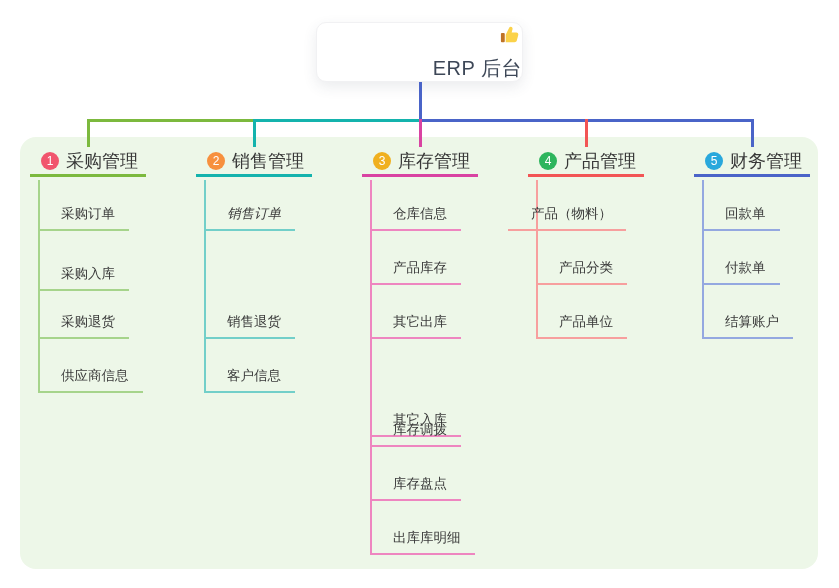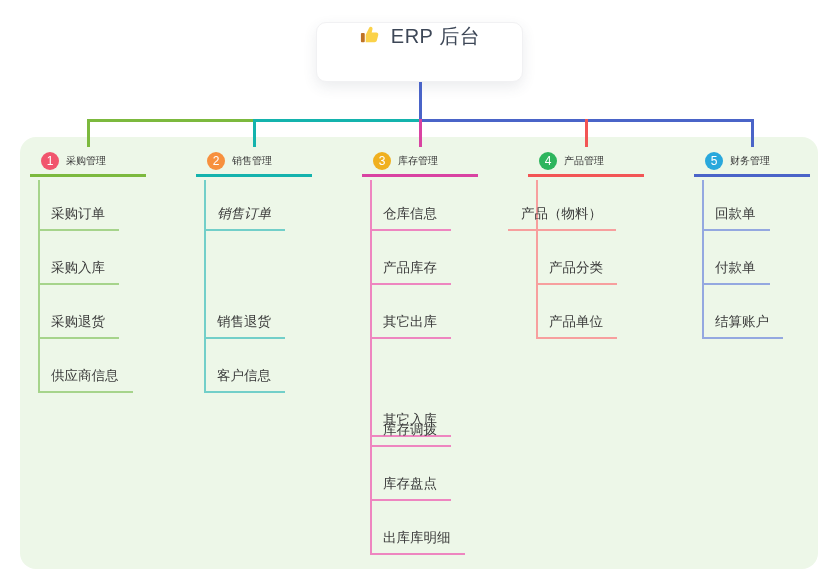"ERP 后台" .root-card { align-items: flex-start -> flex-end; flex-direction: none -> column }
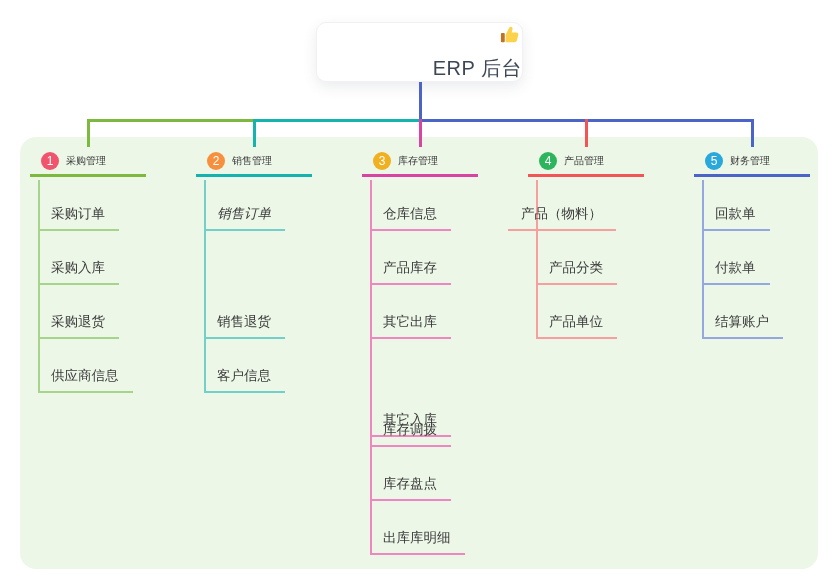"采购管理" .branch-title { font-size: 10px -> 18px }
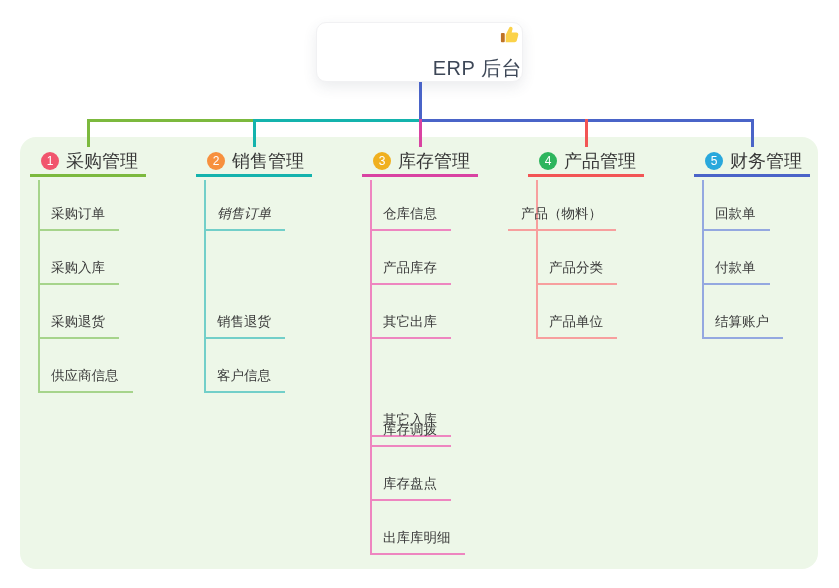"采购订单" .child-node { padding: 0 14px 6px 13px -> 0 14px 6px 23px }
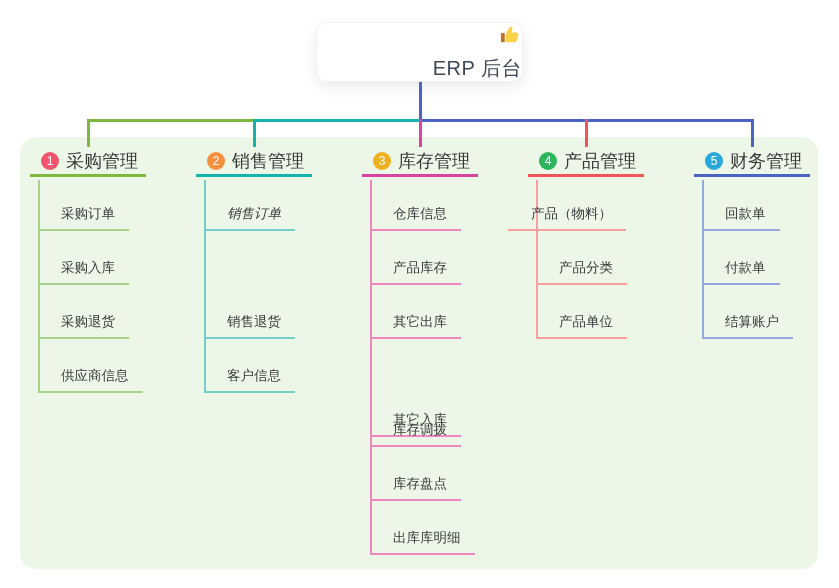"采购入库" div.child-node { top: 259px -> 265px }
